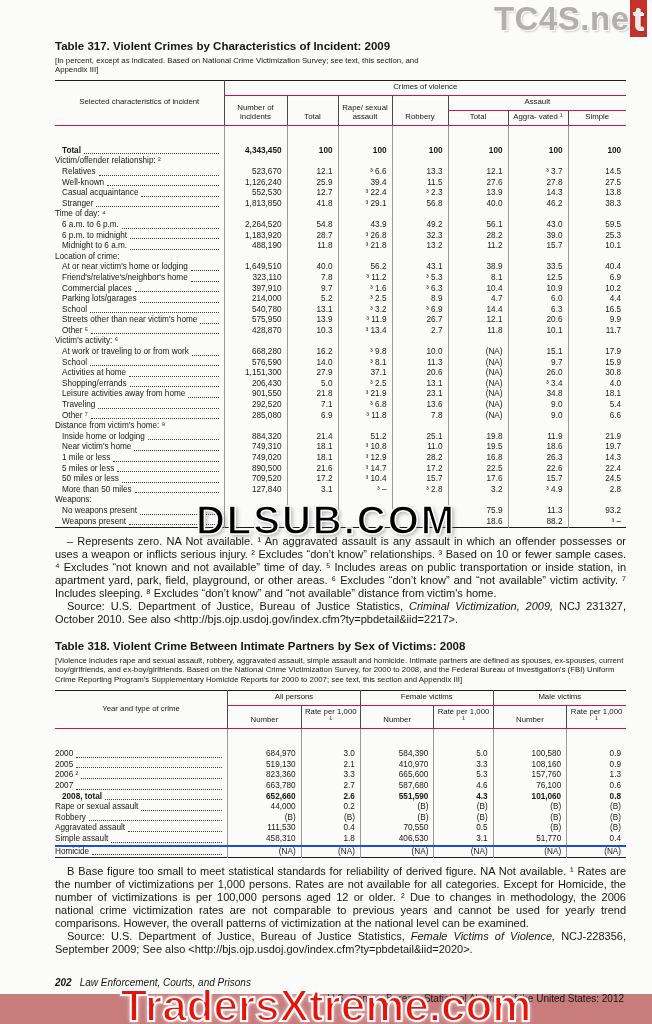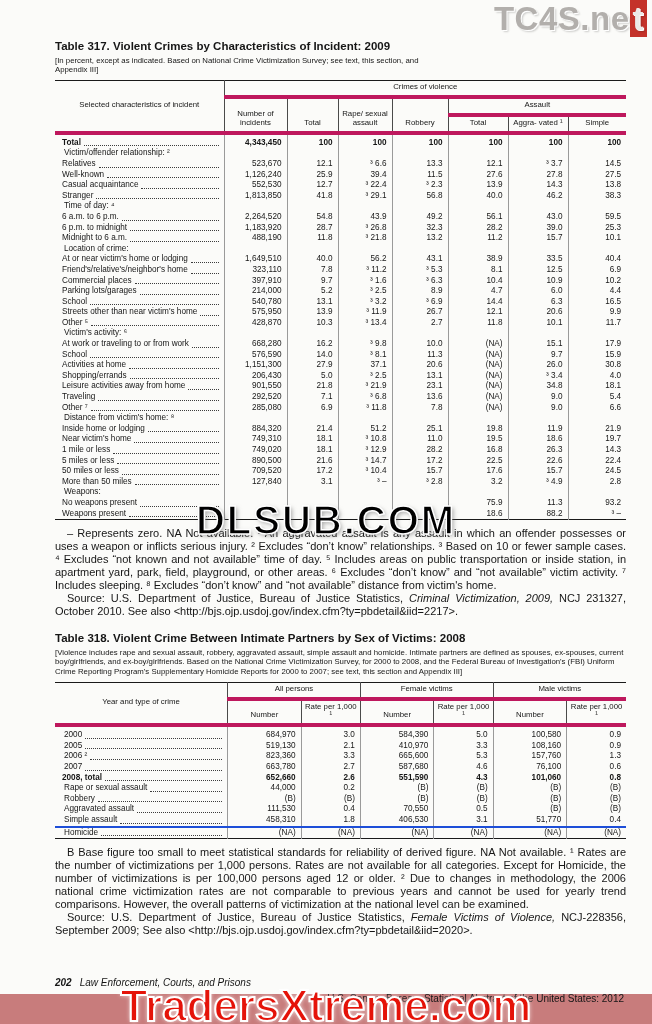"Crimes of violence" .dtable th { border-bottom: 4px solid #be185d -> 1px solid #be185d }
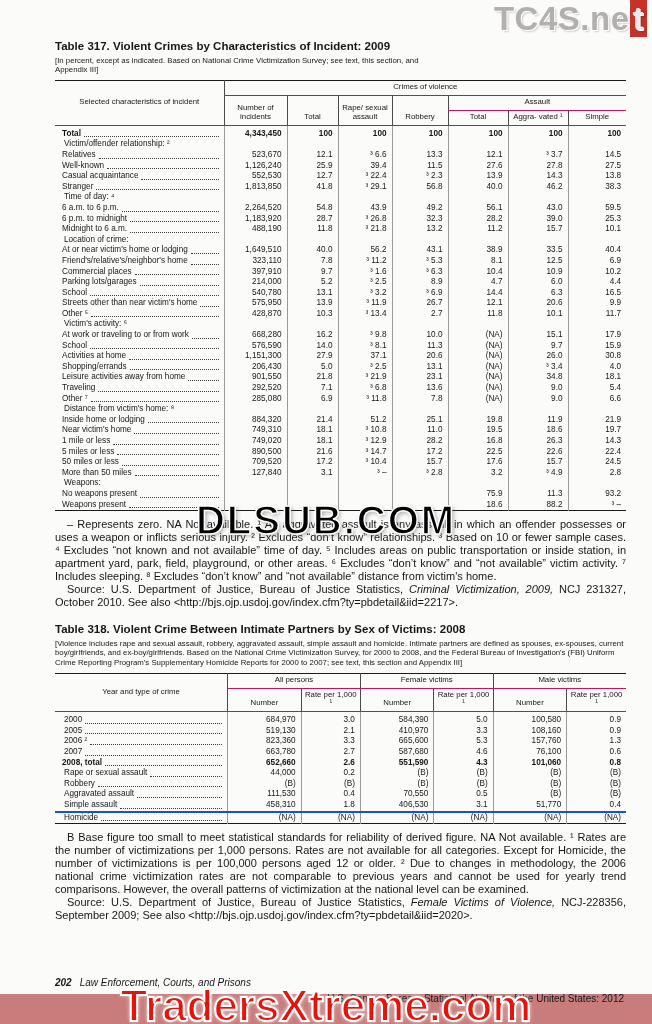"4,343,450" tbody tr:first-child td { padding-top: 3px -> 20px }
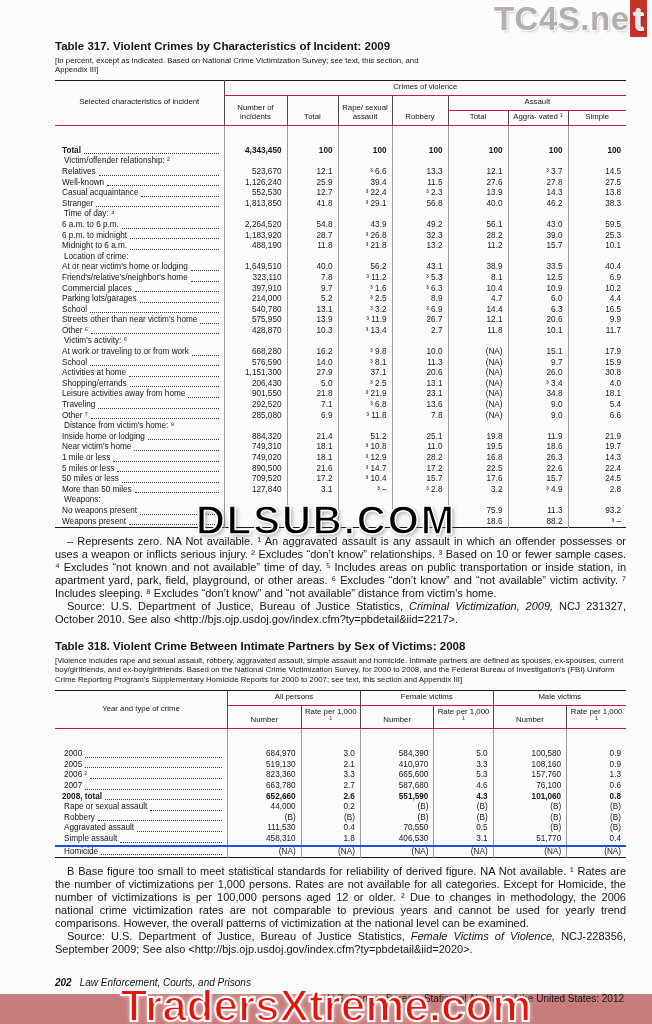"Victim/offender relationship: ²" .lblwrap { margin-left: 9px -> none }
